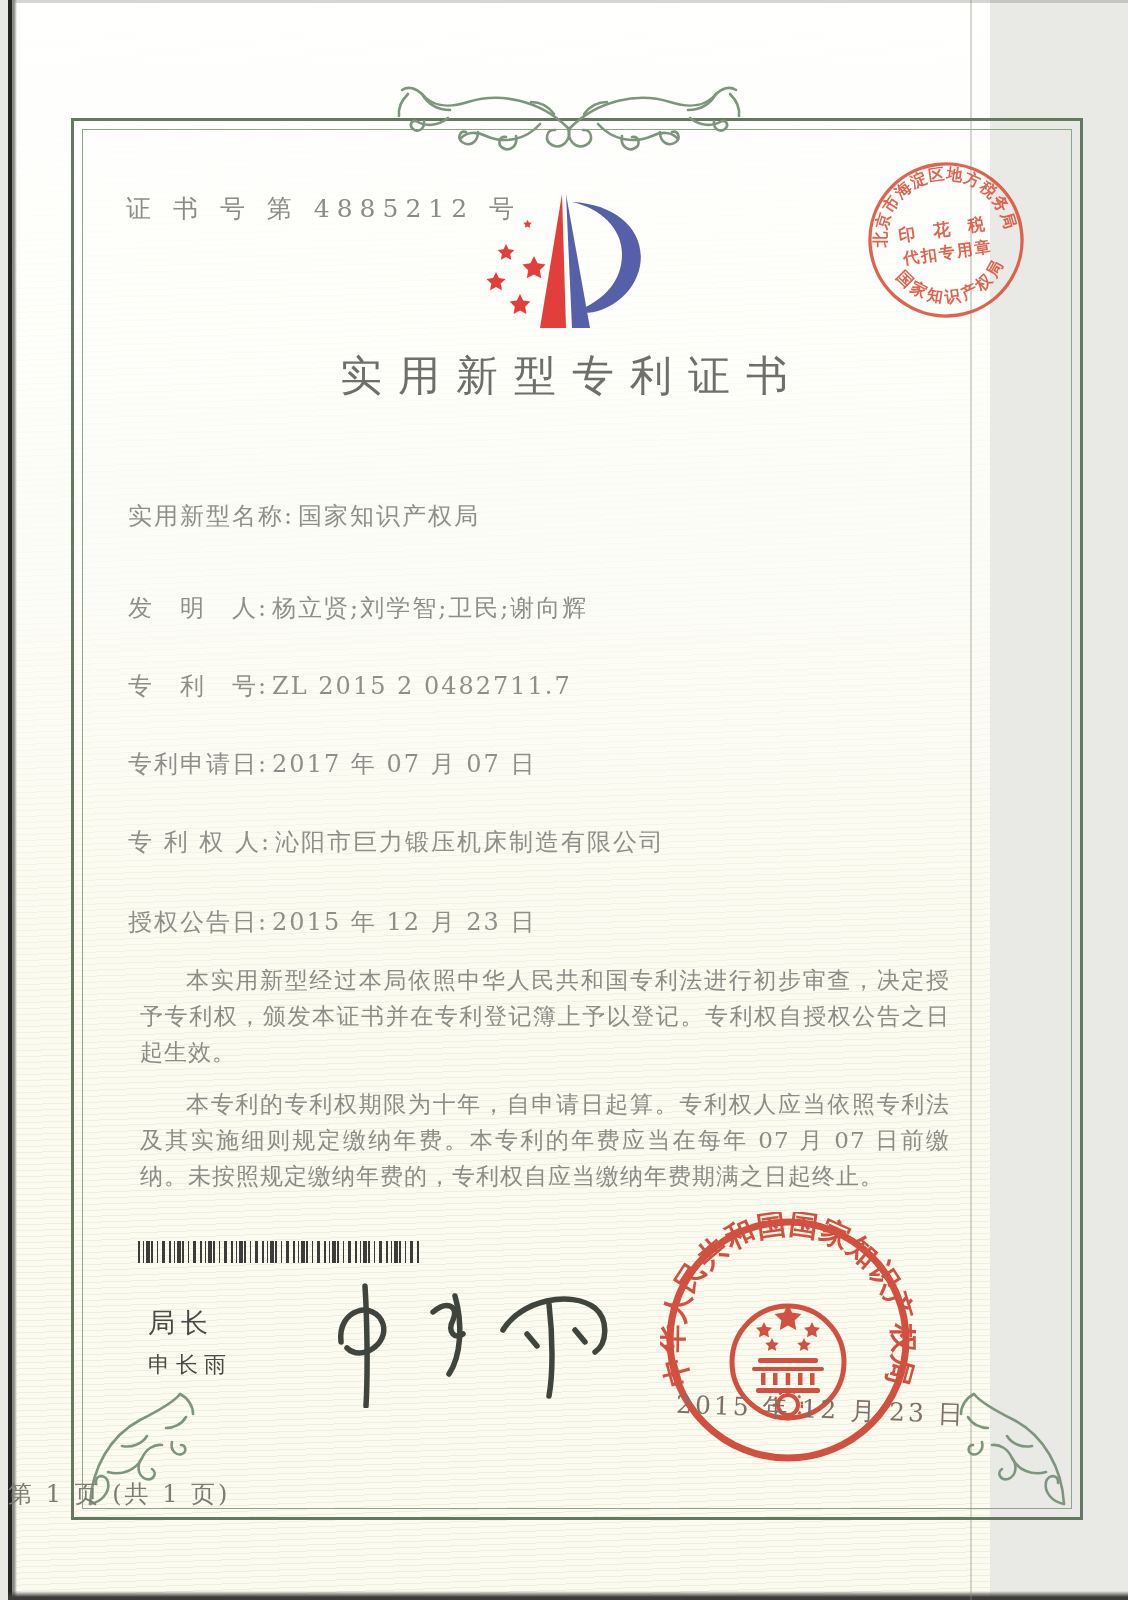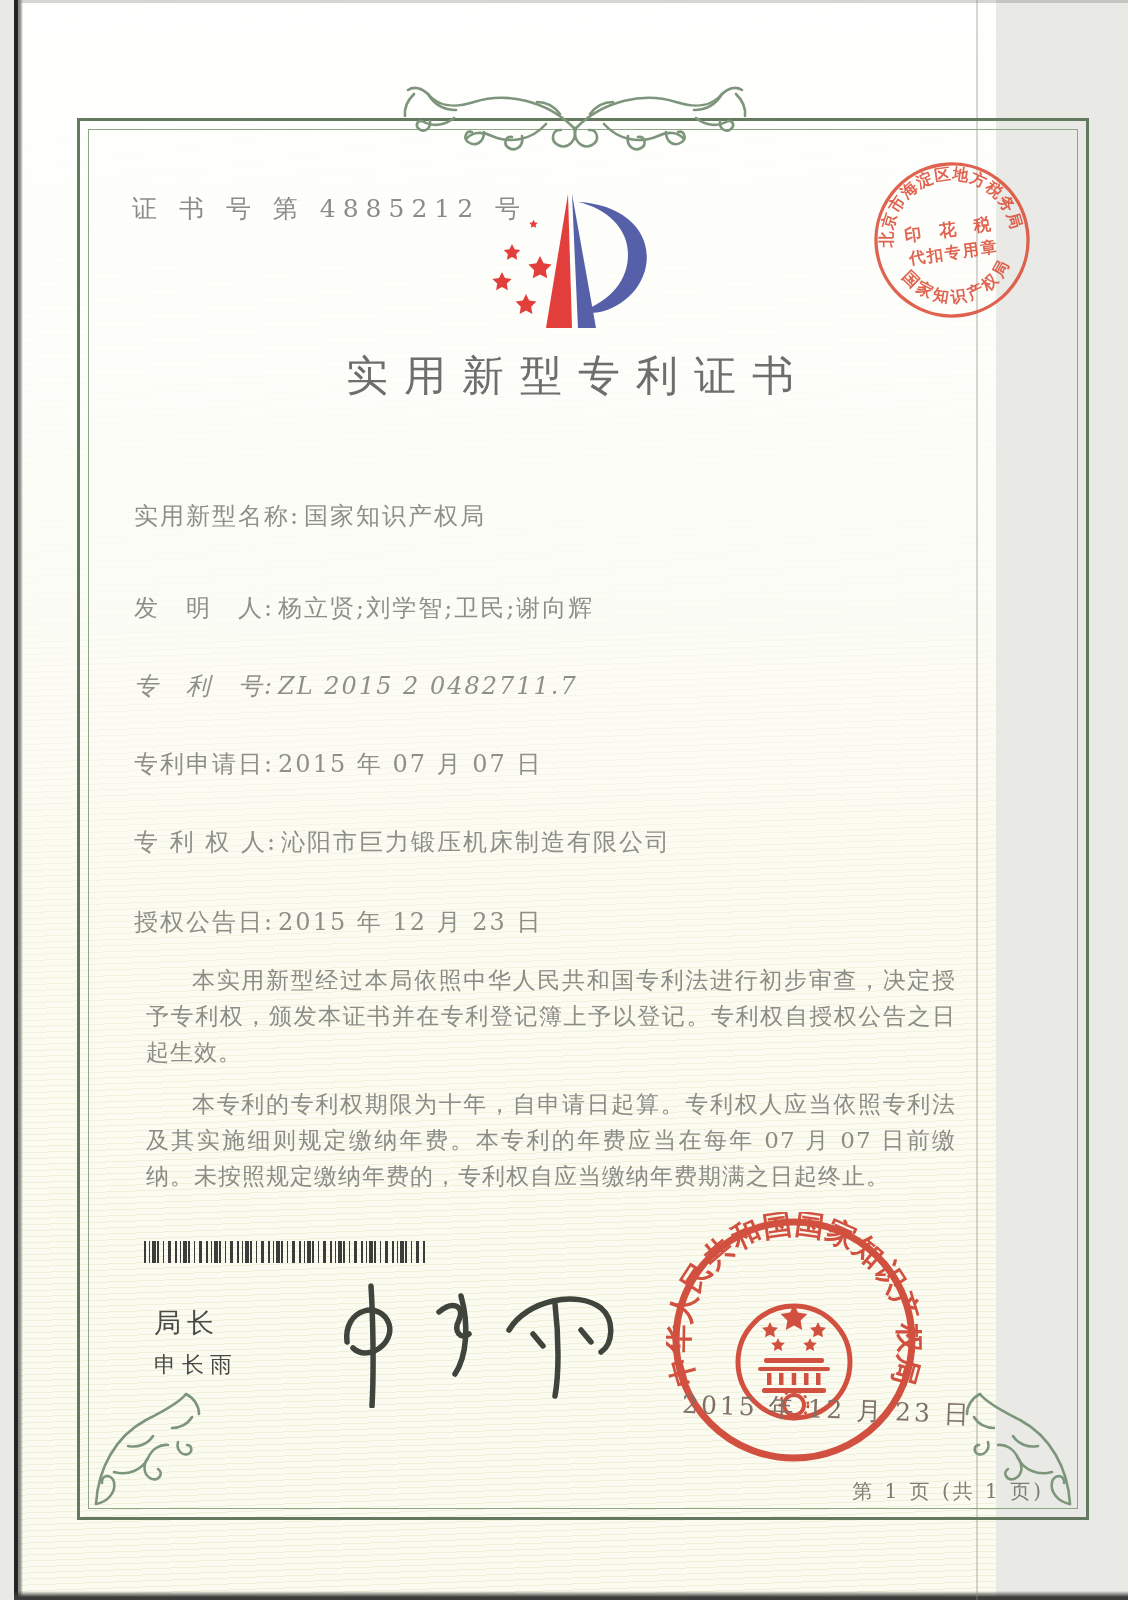"证 书 号 第 4885212" .page { left: 14px -> 8px }
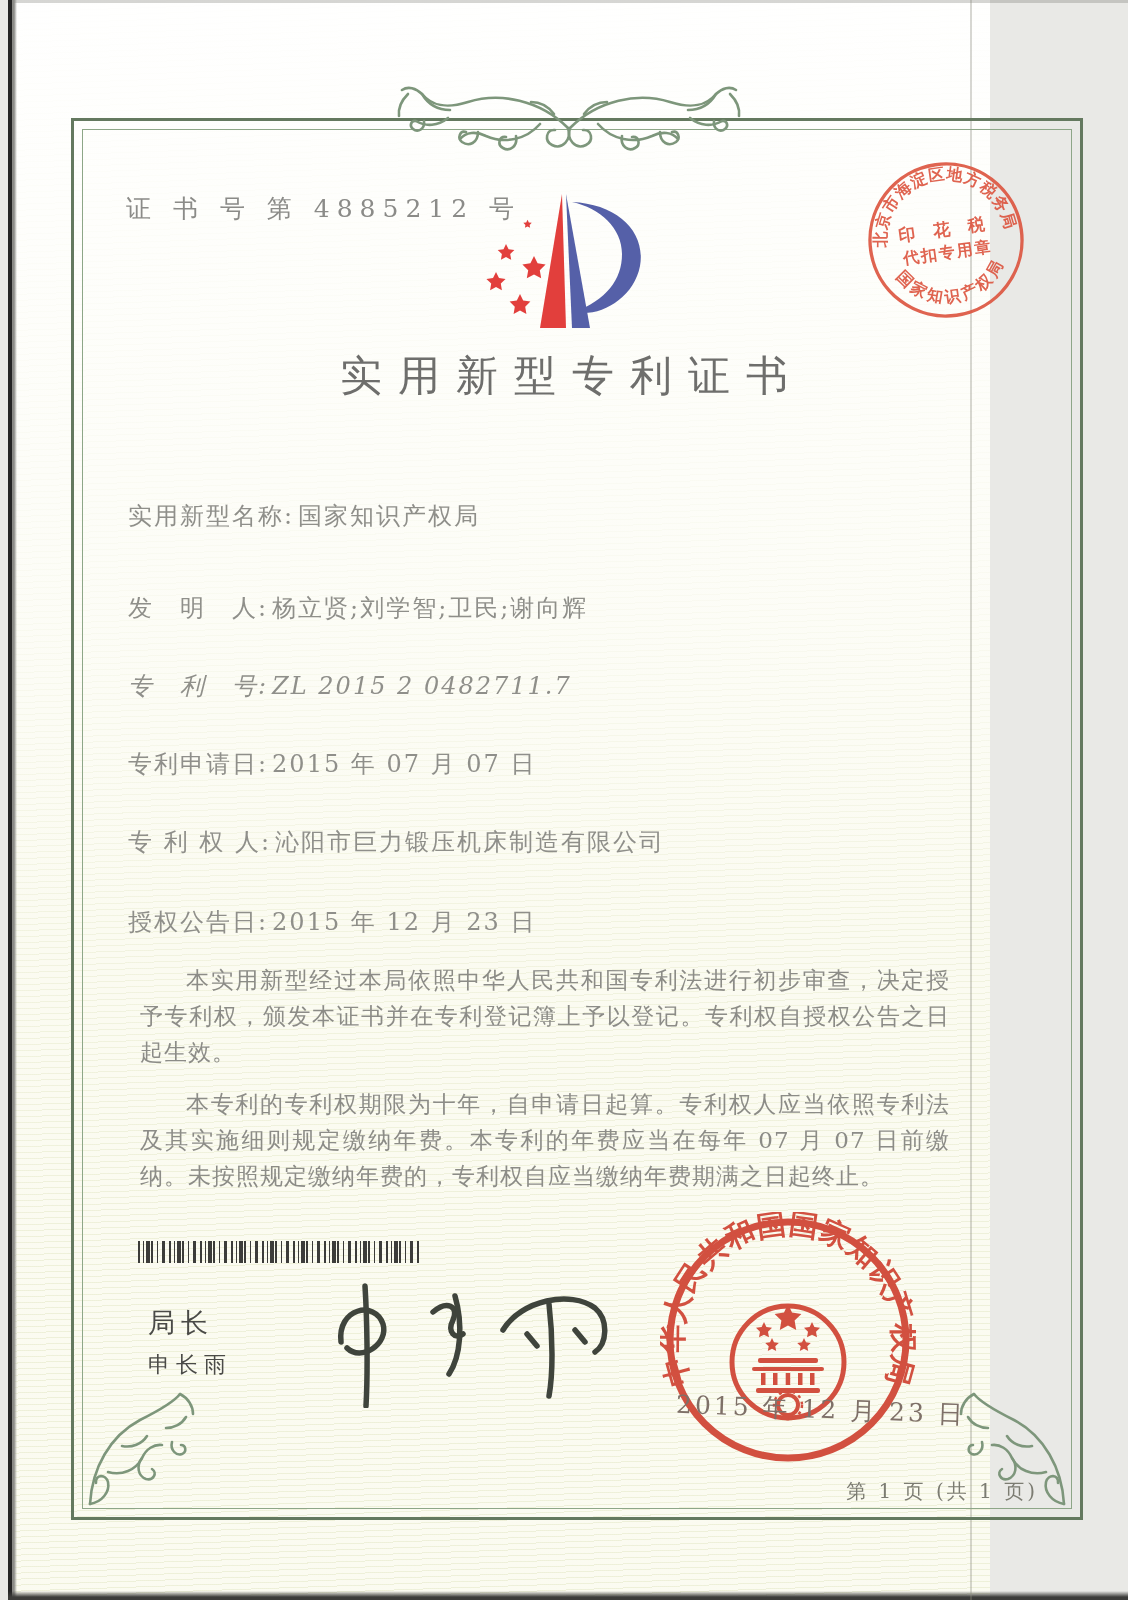"专 利 号: ZL 2015" .f-patentno { font-style: italic -> none }
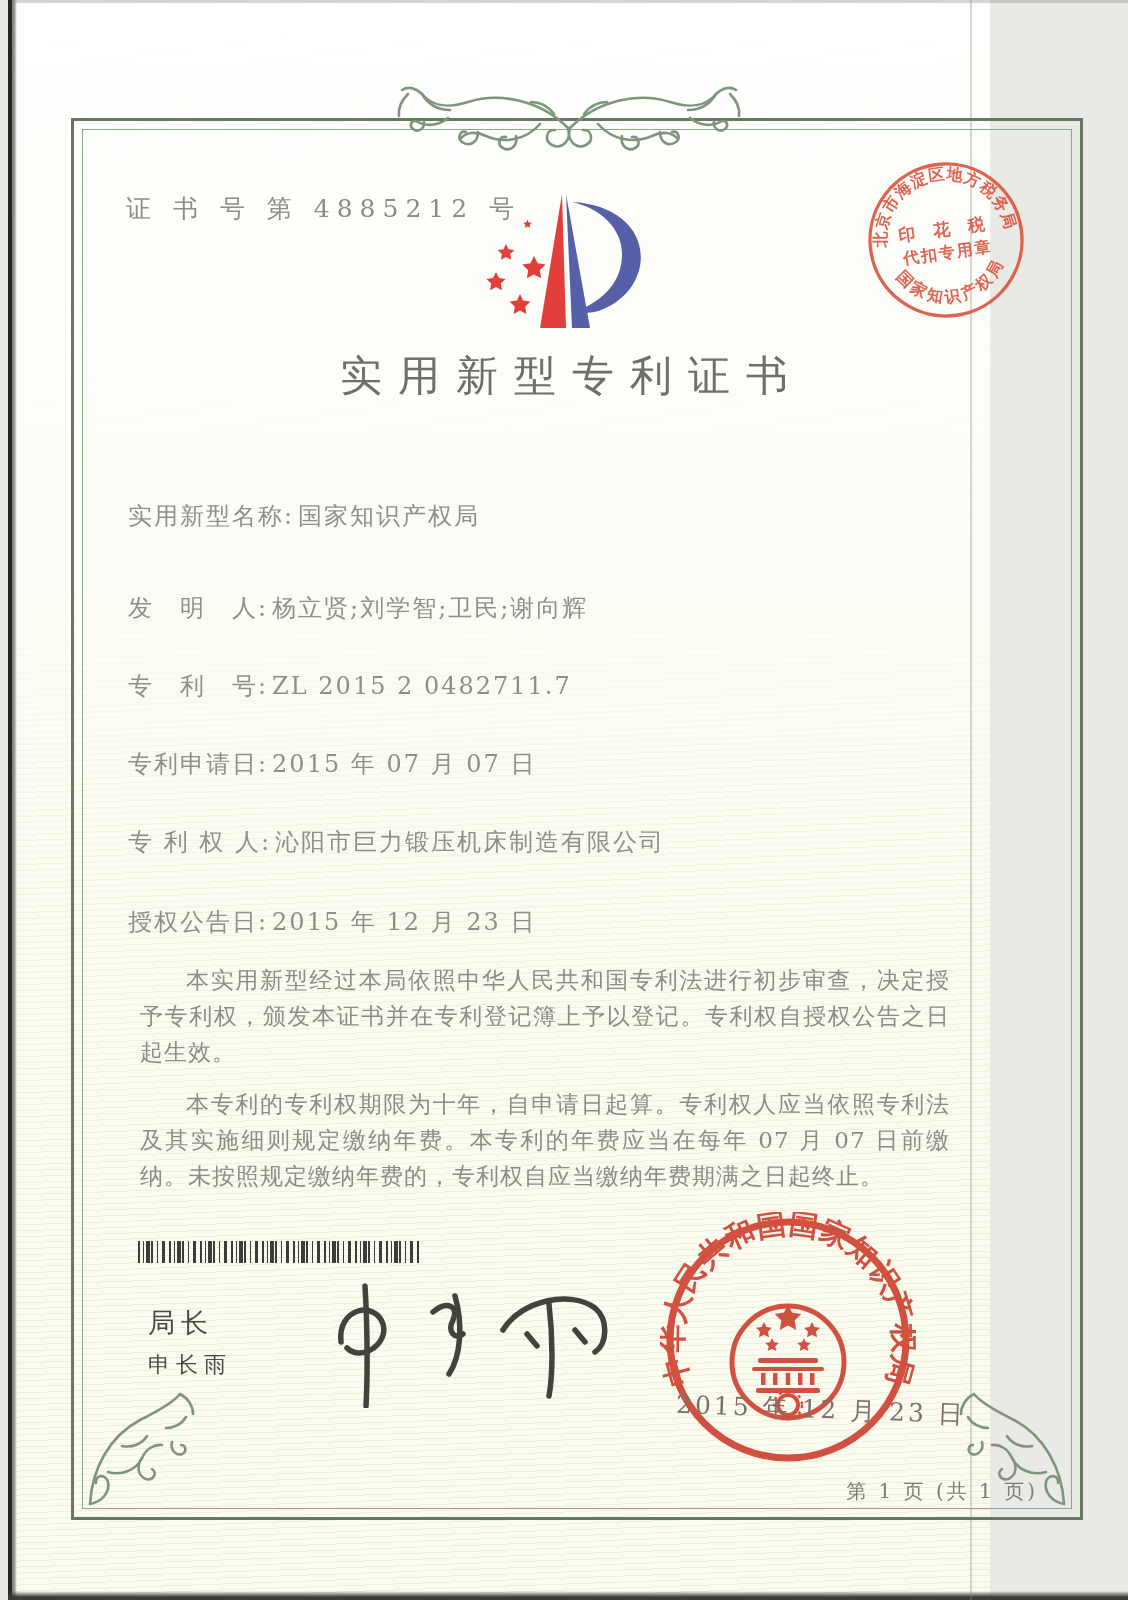"2015 年 07 月 07" span { text: 2015 -> 2017 }
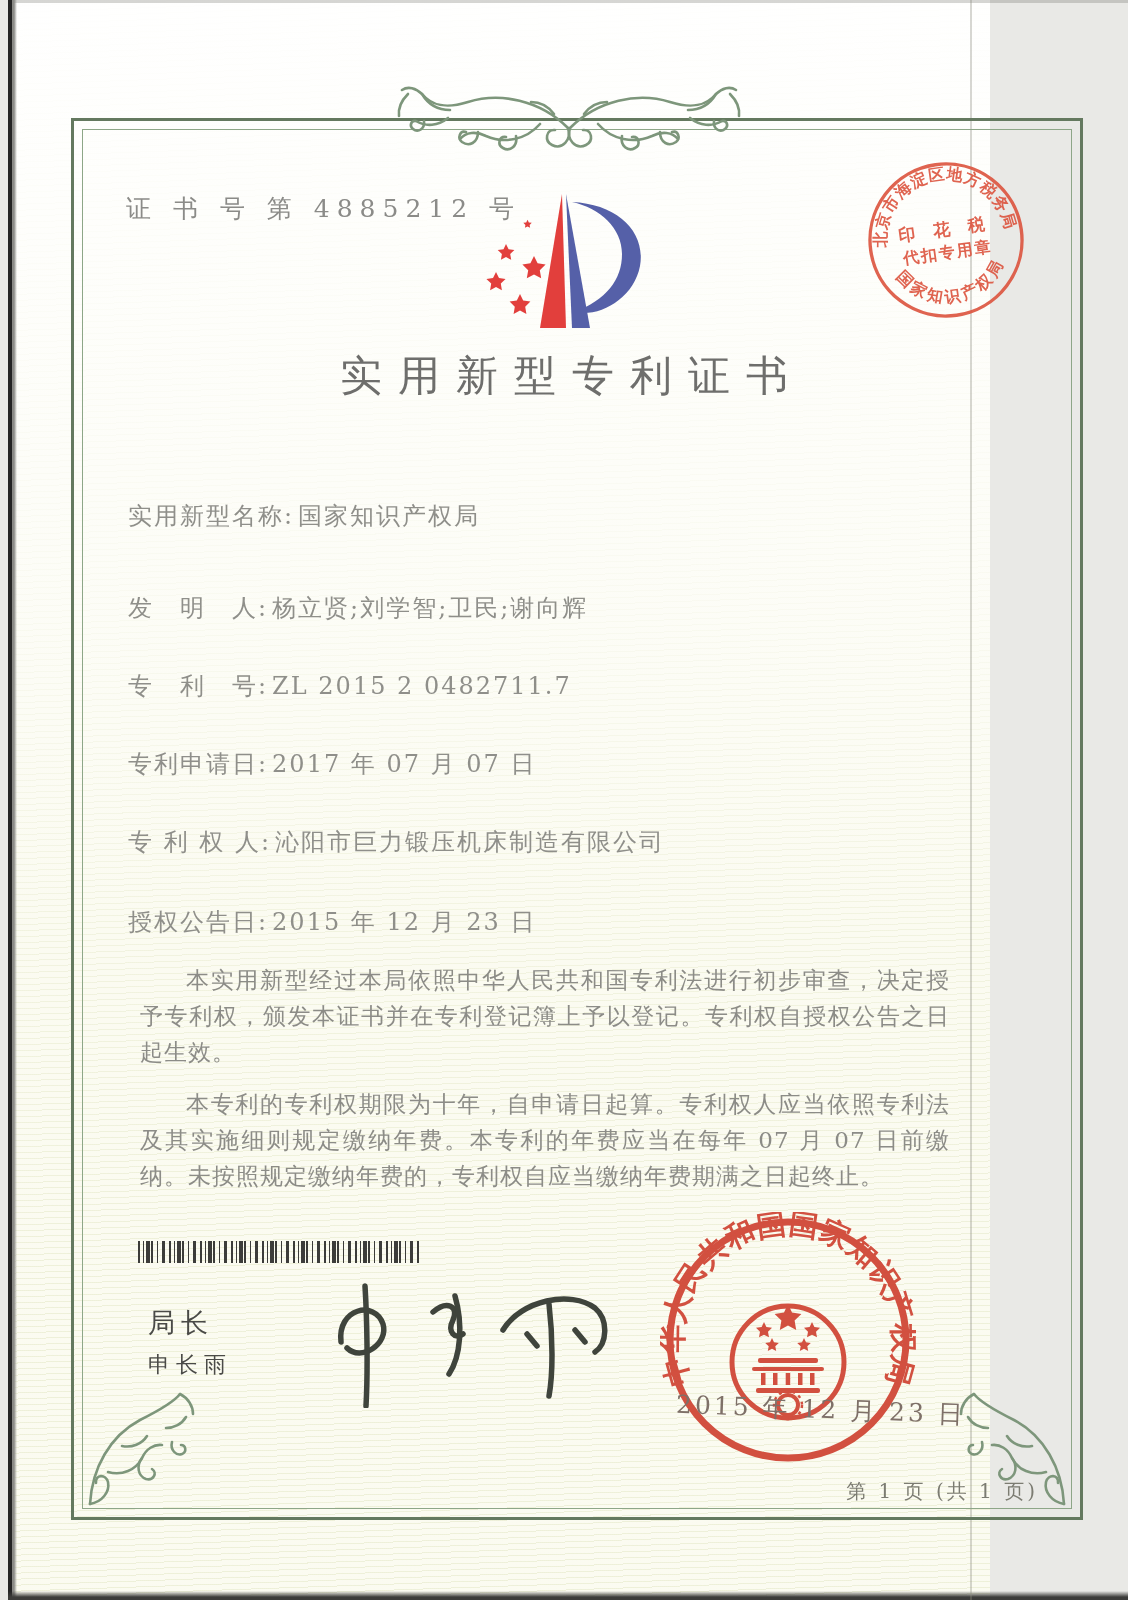"第 1 页 (共 1" .footer { font-size: 20px -> 24px; text-align: right -> left }
